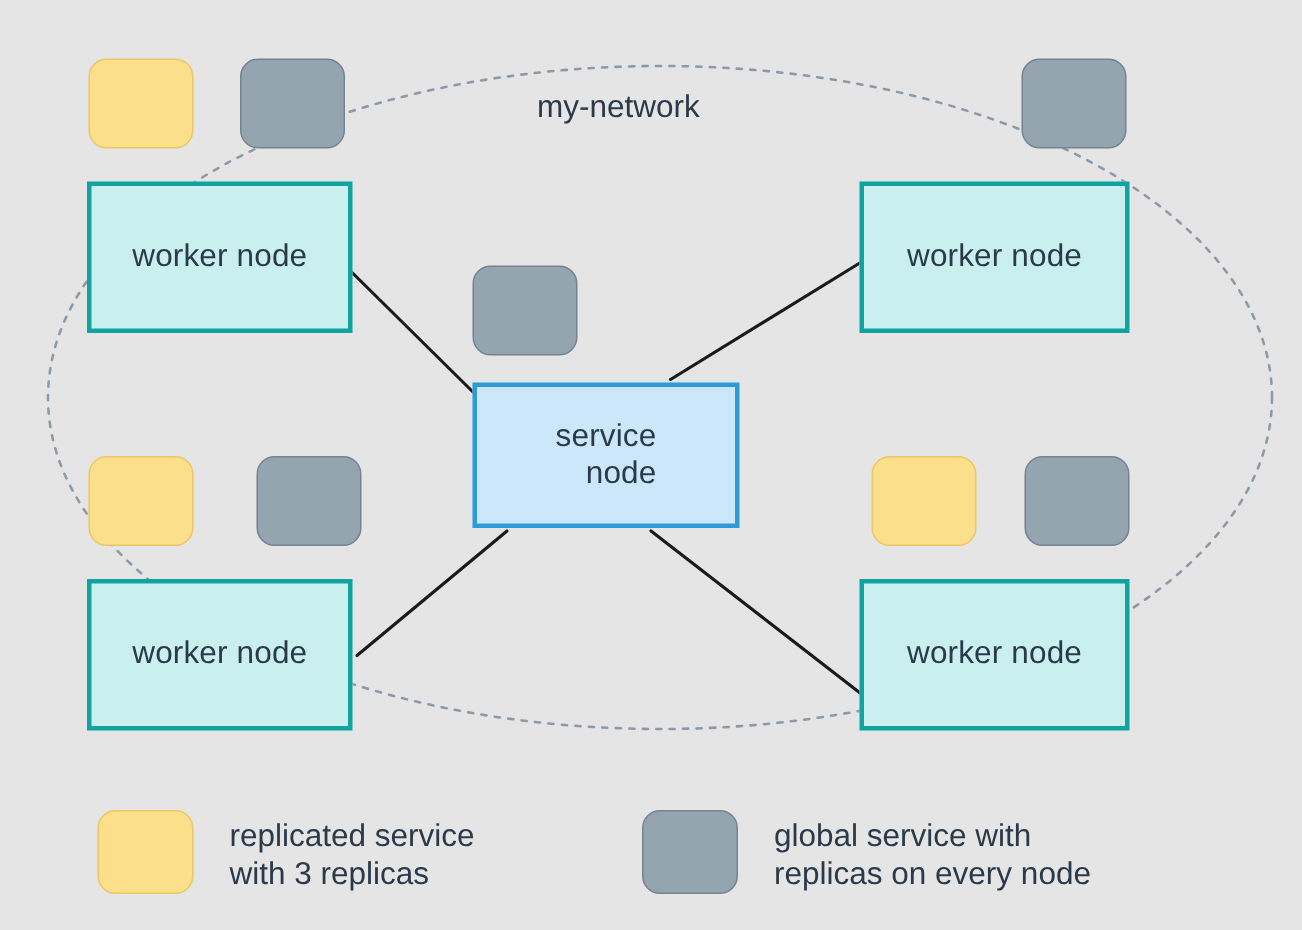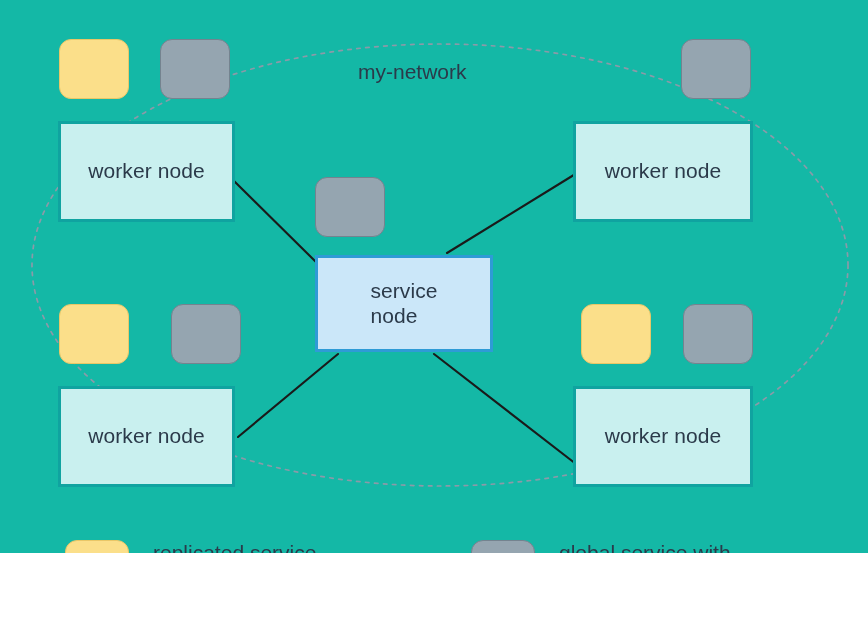"my-network" #canvas { background: #14b8a6 -> #e5e5e5; height: 553px -> 620px }
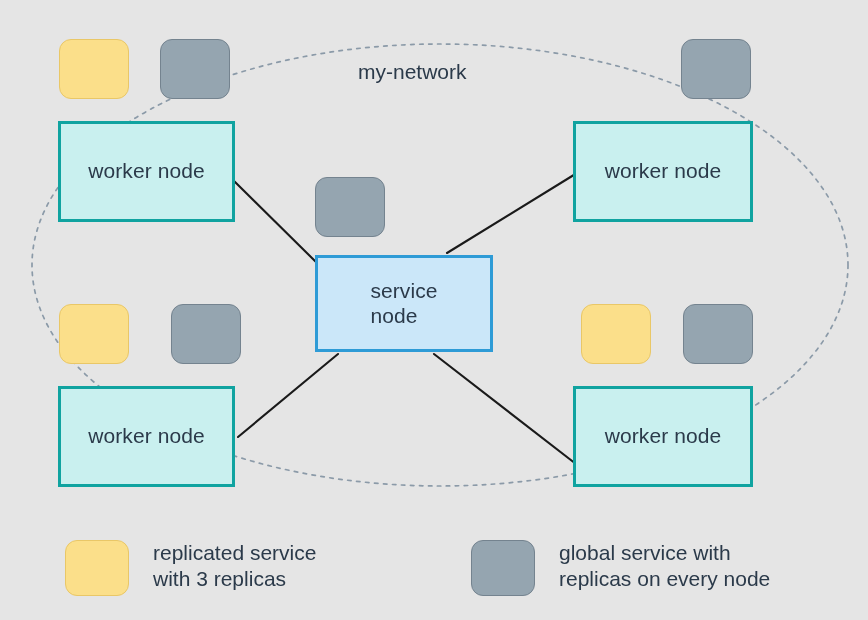"worker node" .node-box { text-align: left -> right }
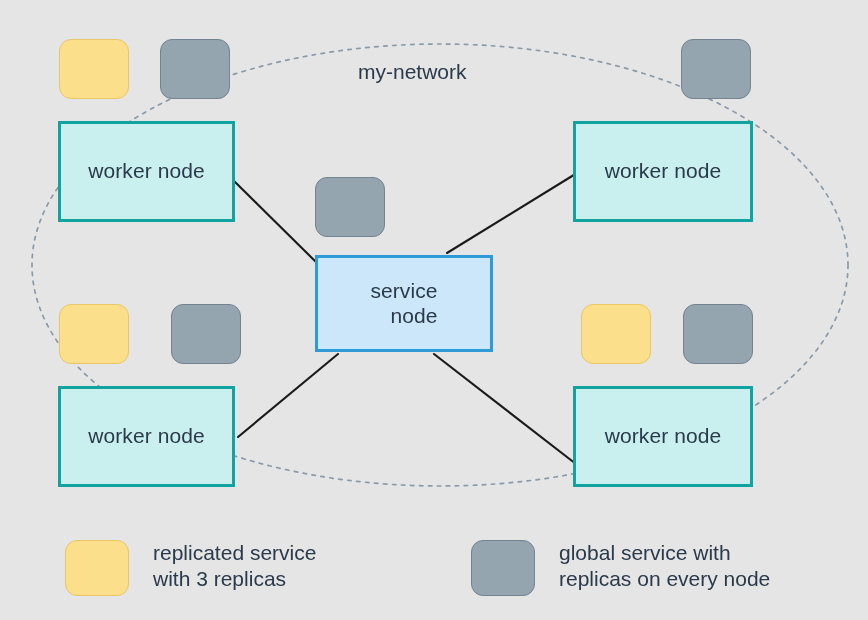"replicated service" .legend-item { align-items: flex-start -> flex-end }
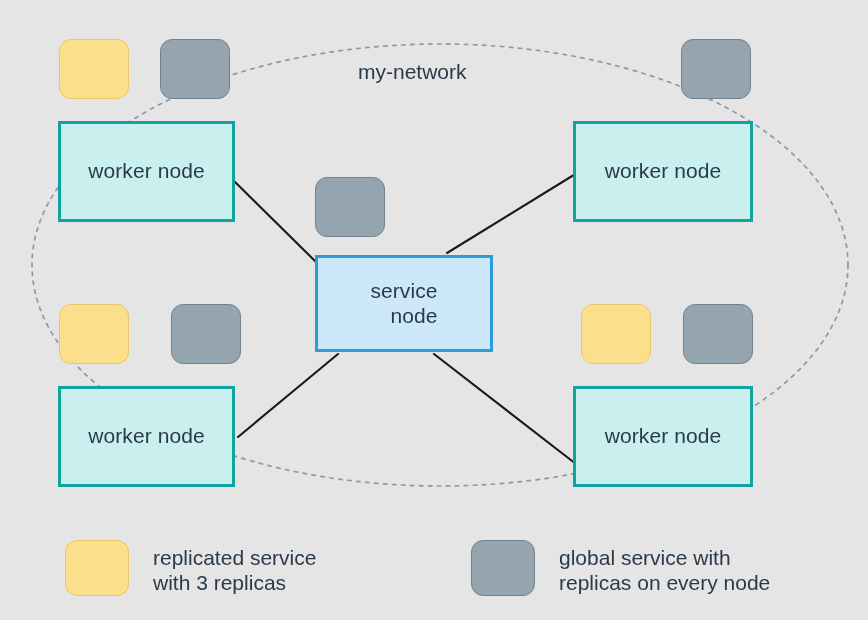"global service with" div.legend-item { margin-left: 43px -> none }
